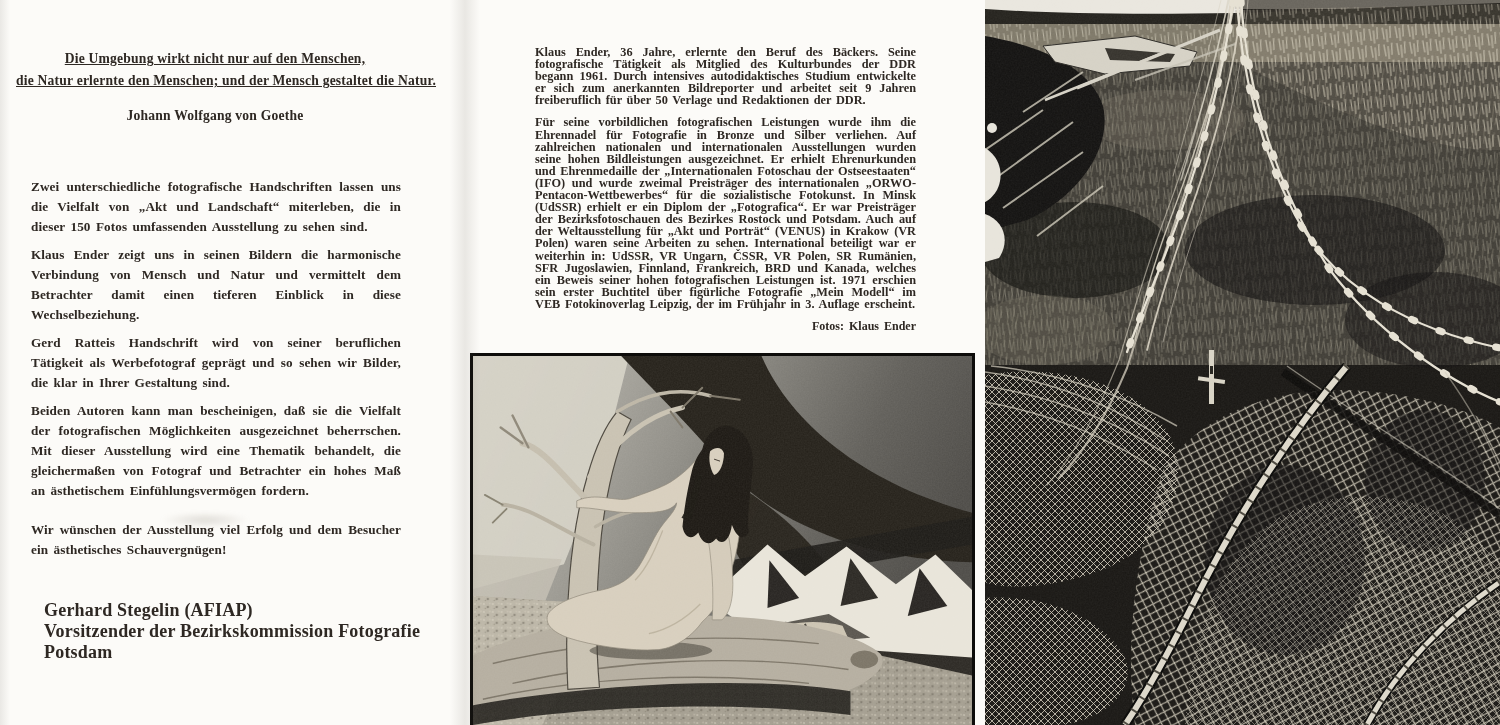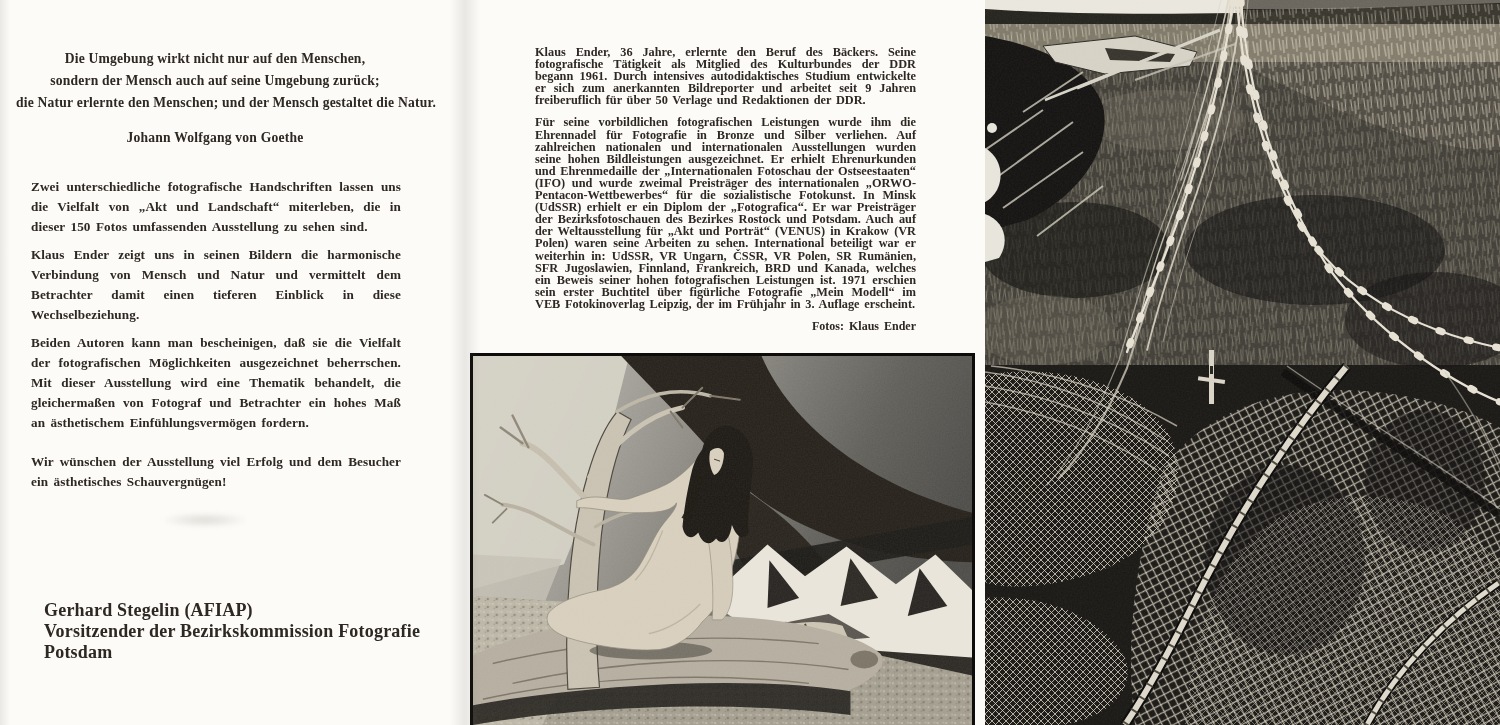"Die Umgebung wirkt nicht nur" .quote-line { text-decoration: none -> underline }
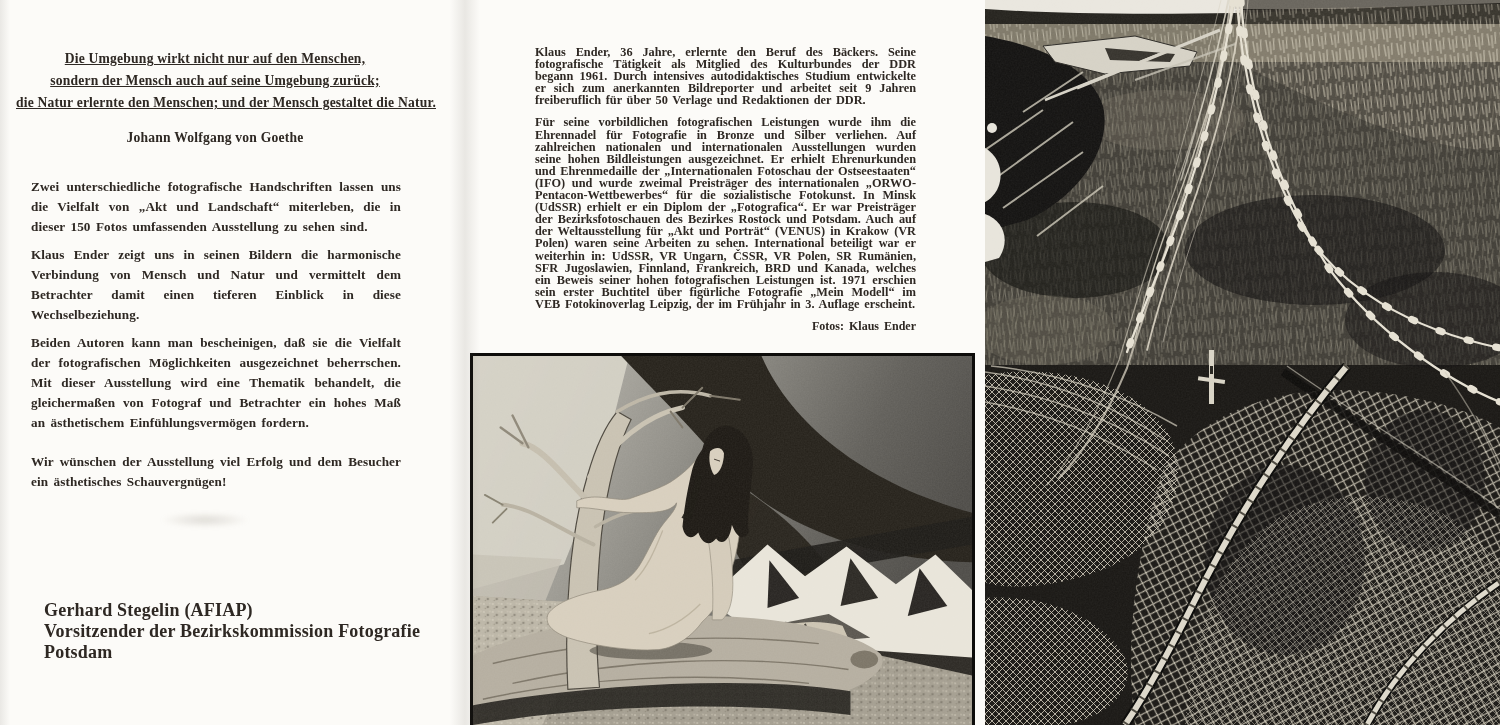"sondern der Mensch auch auf" div.quote-line { html: <div>sondern der Mensch auch auf seine Umgebung zurück;</div> -> none }
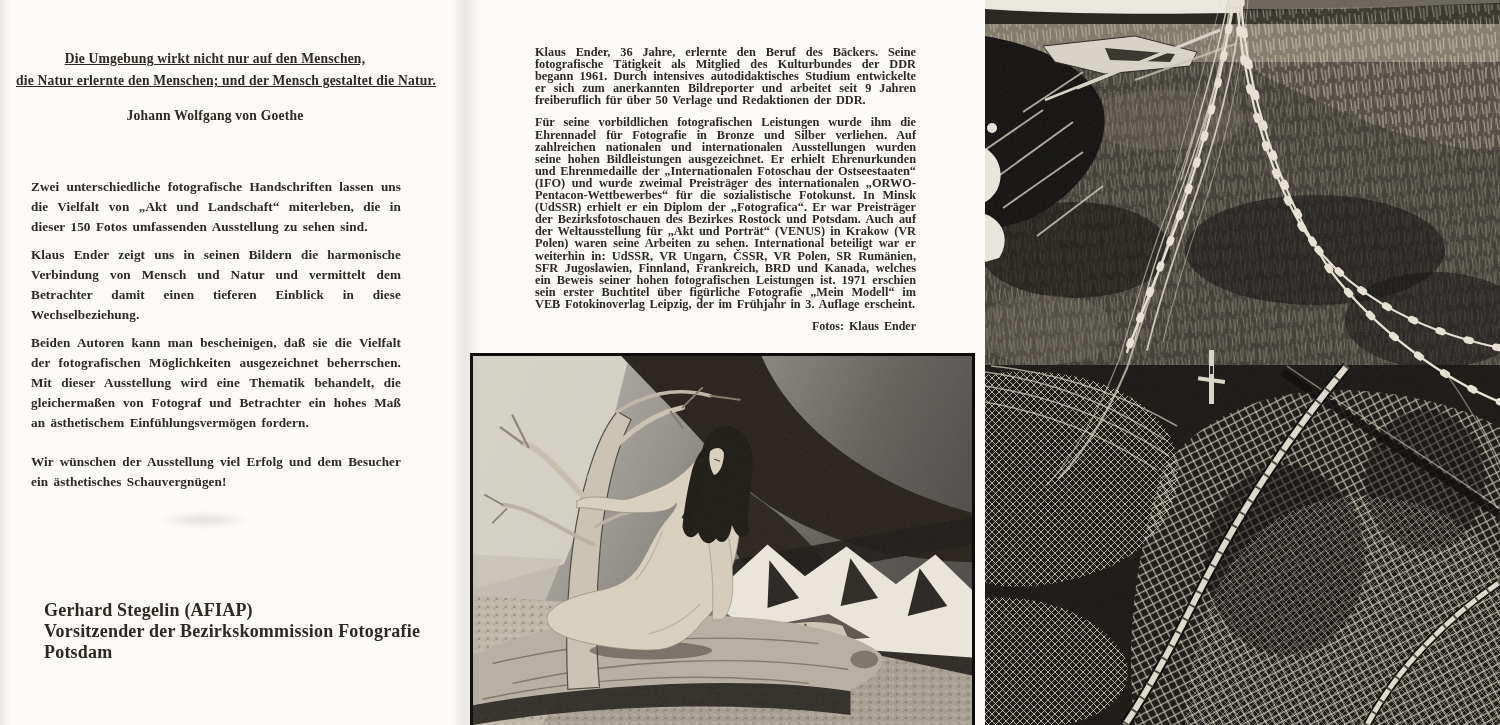"Gerd Ratteis Handschrift wird von" p { html: none -> <p>Gerd Ratteis Handschrift wird von seiner beruflichen Tätigkeit als Werbefotograf geprägt und so sehen wir Bilder, die klar in Ihrer Gestaltung sind.</p> }
